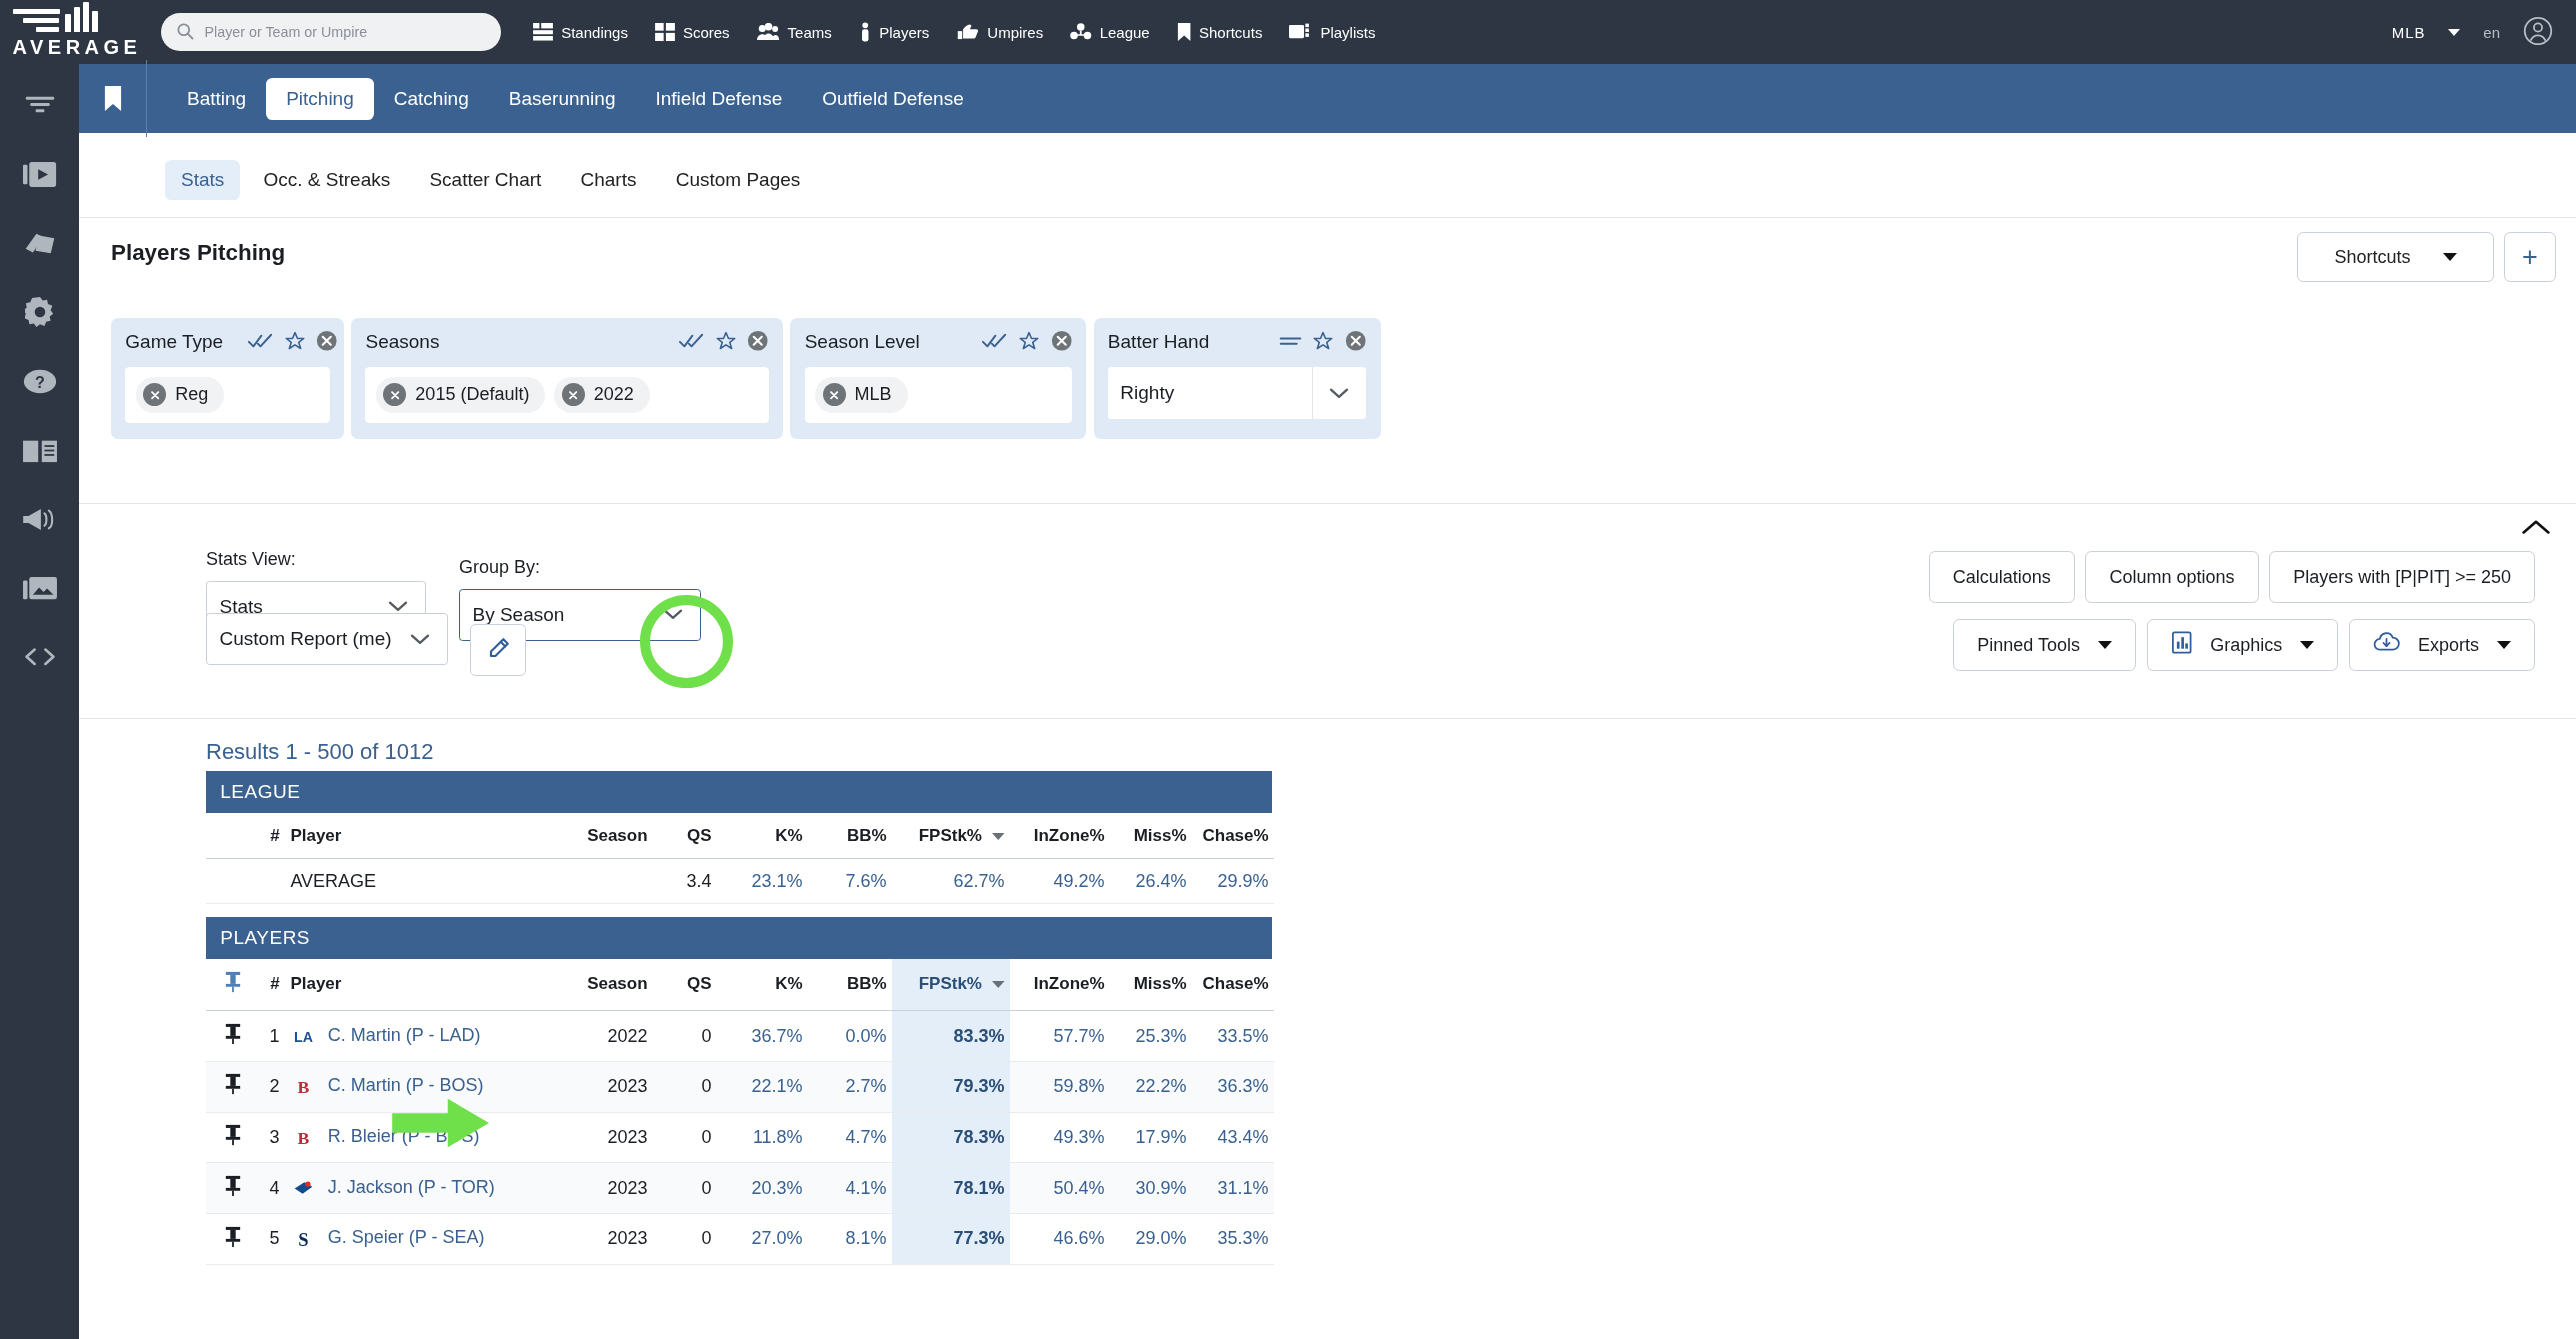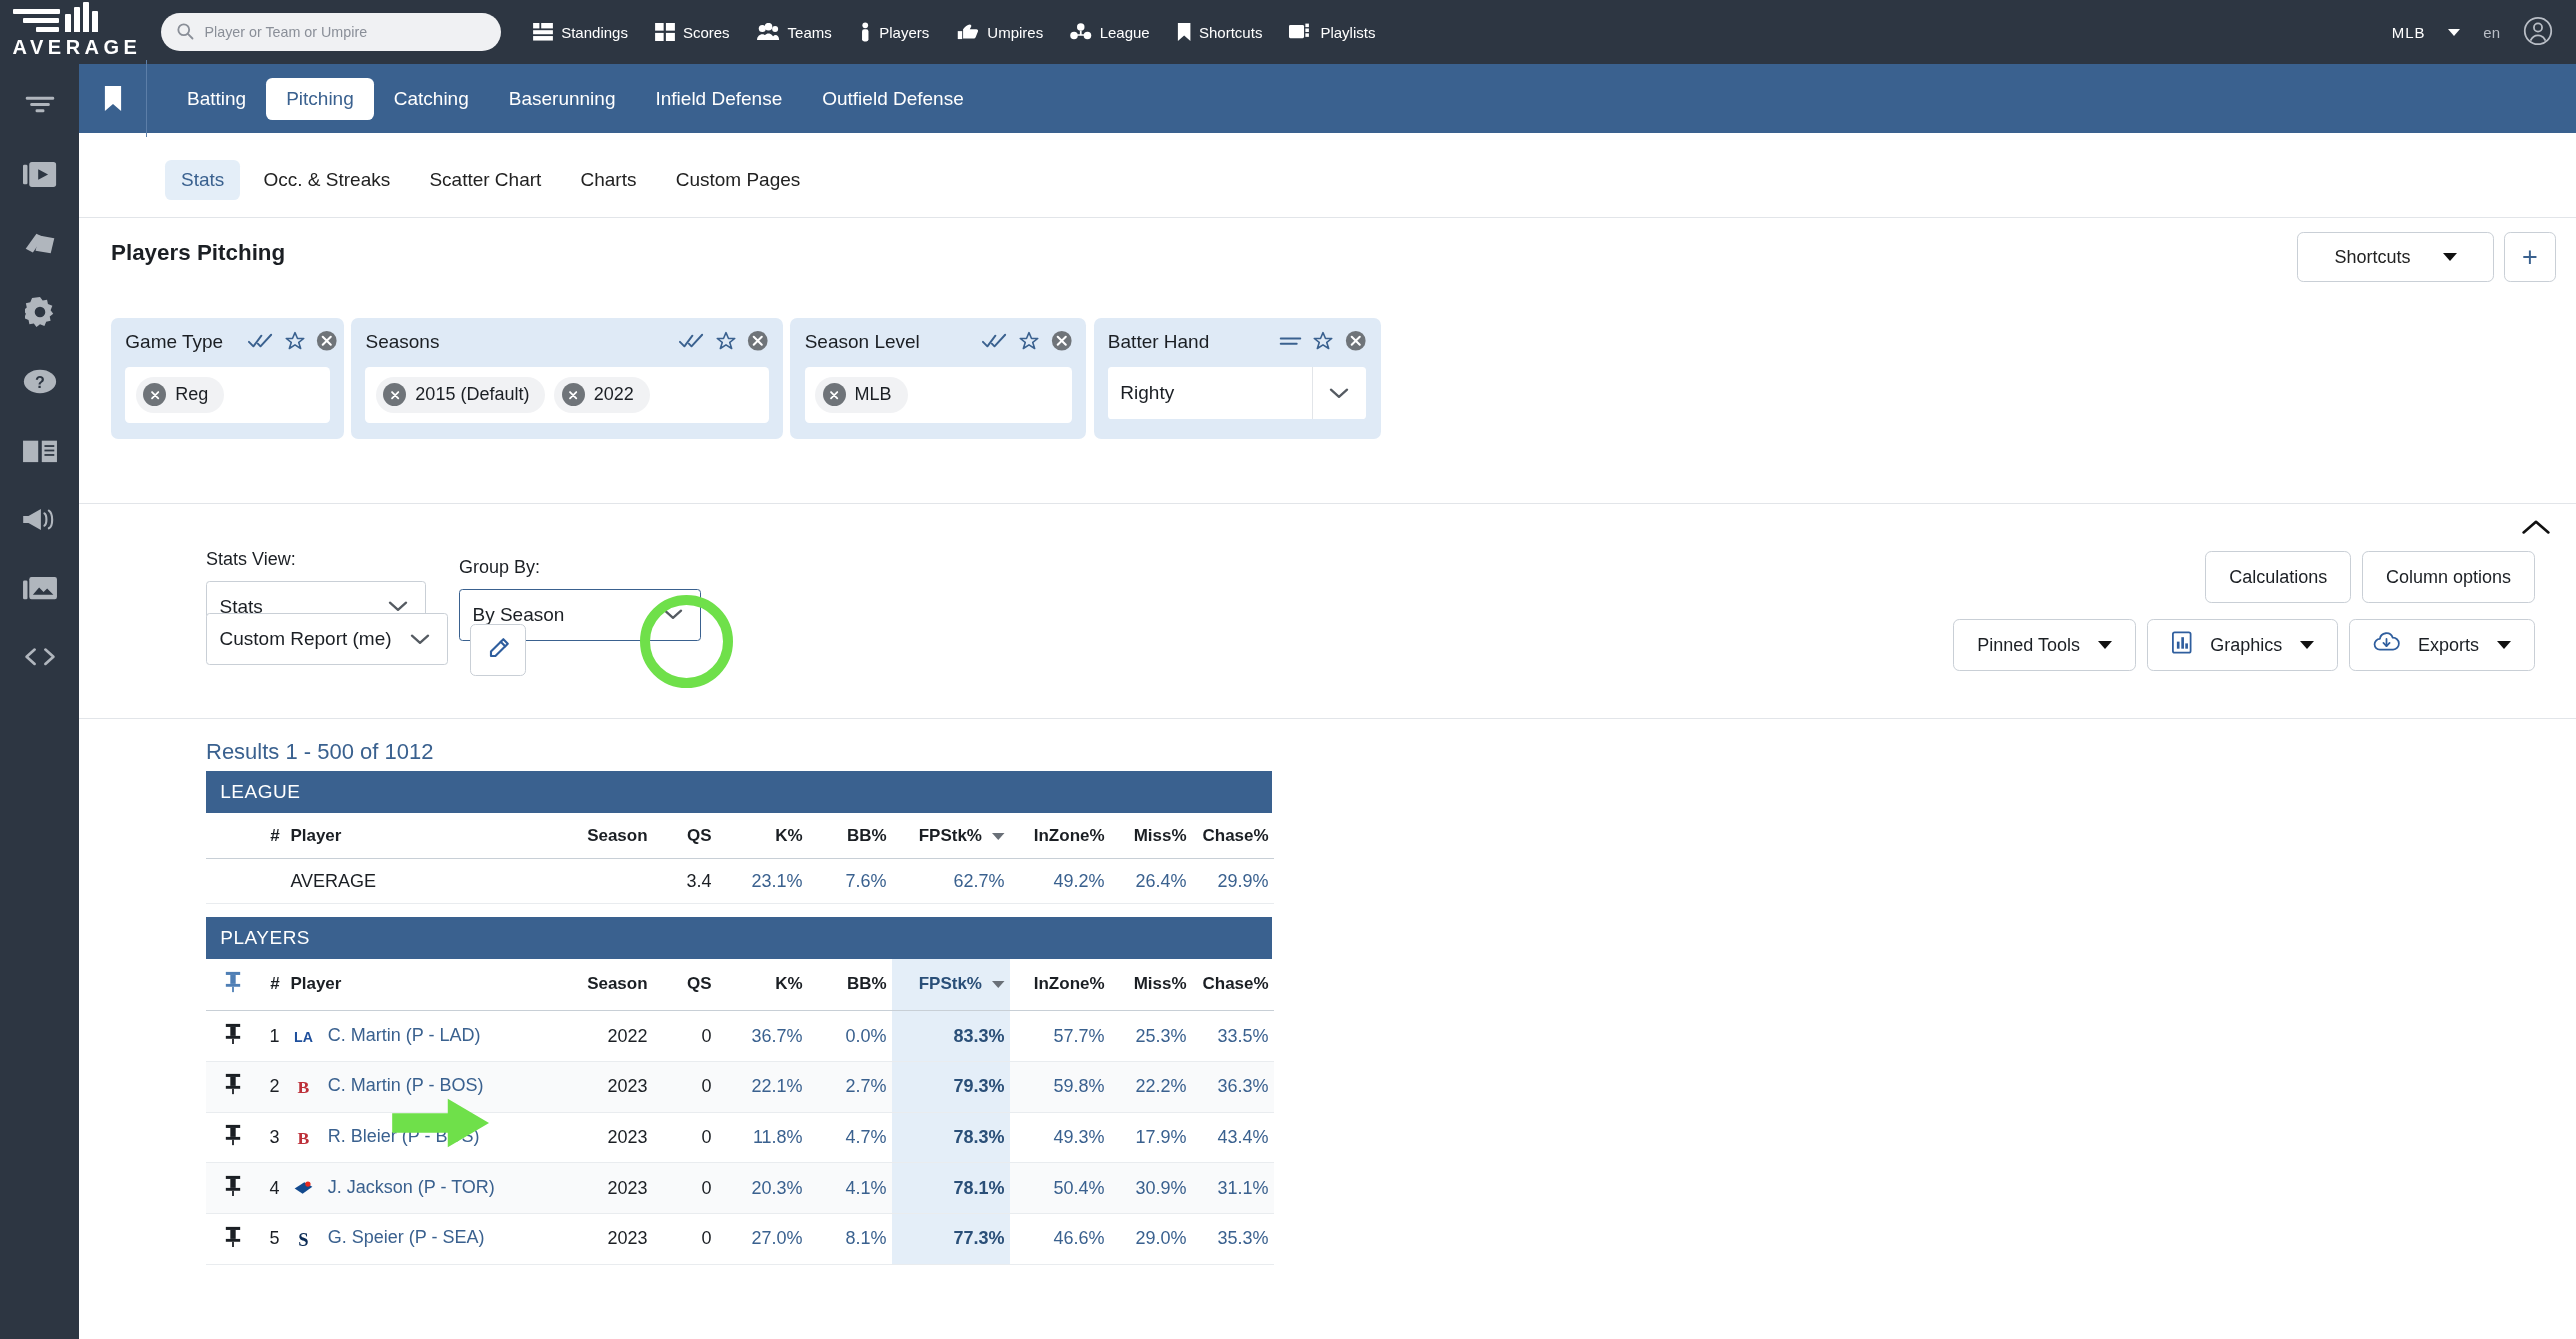"Players with [P|PIT] >= 250" div.btn { html: none -> <div>Players with [P|PIT] &gt;= 250</div> }
